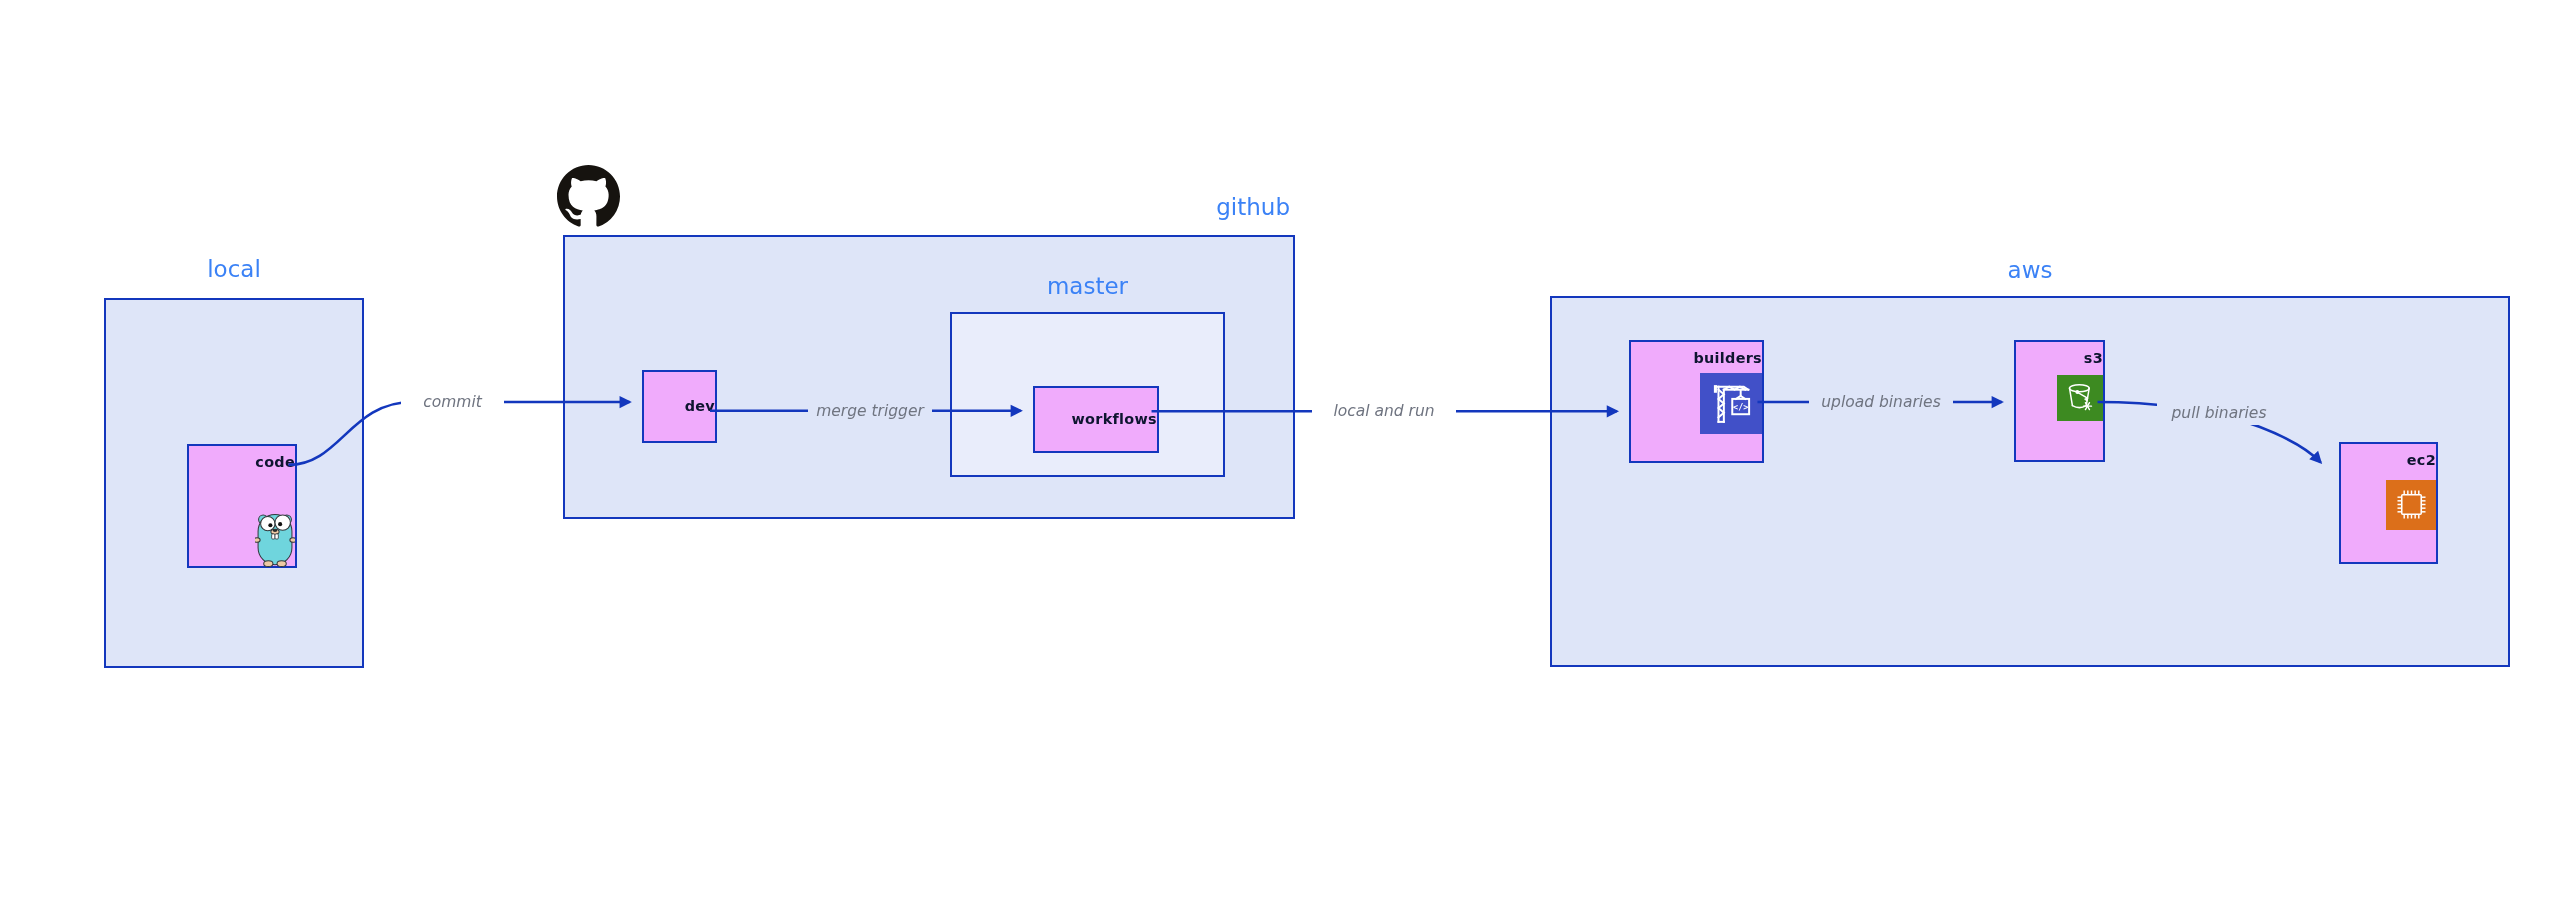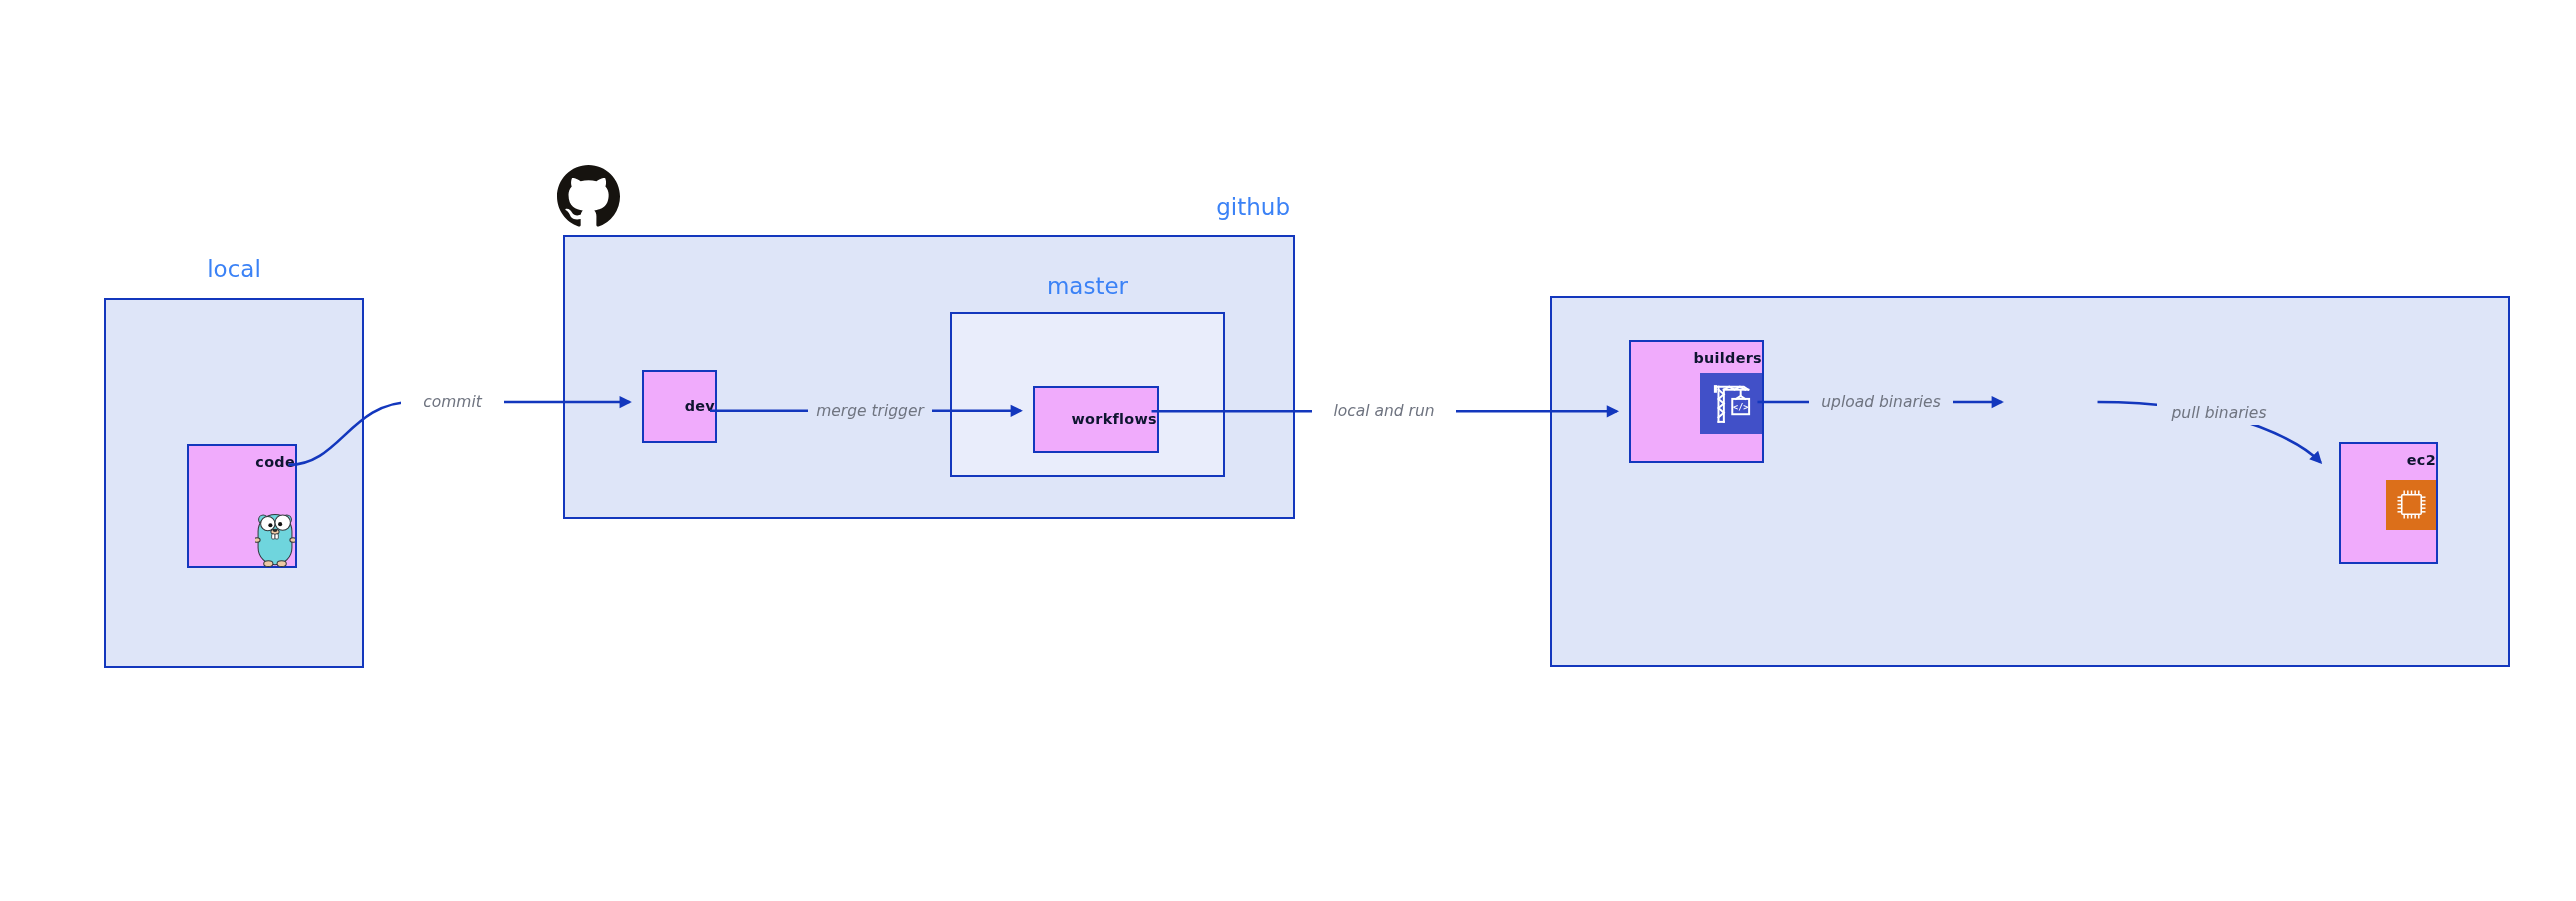"aws" div.clabel { html: none -> <div>aws</div> }
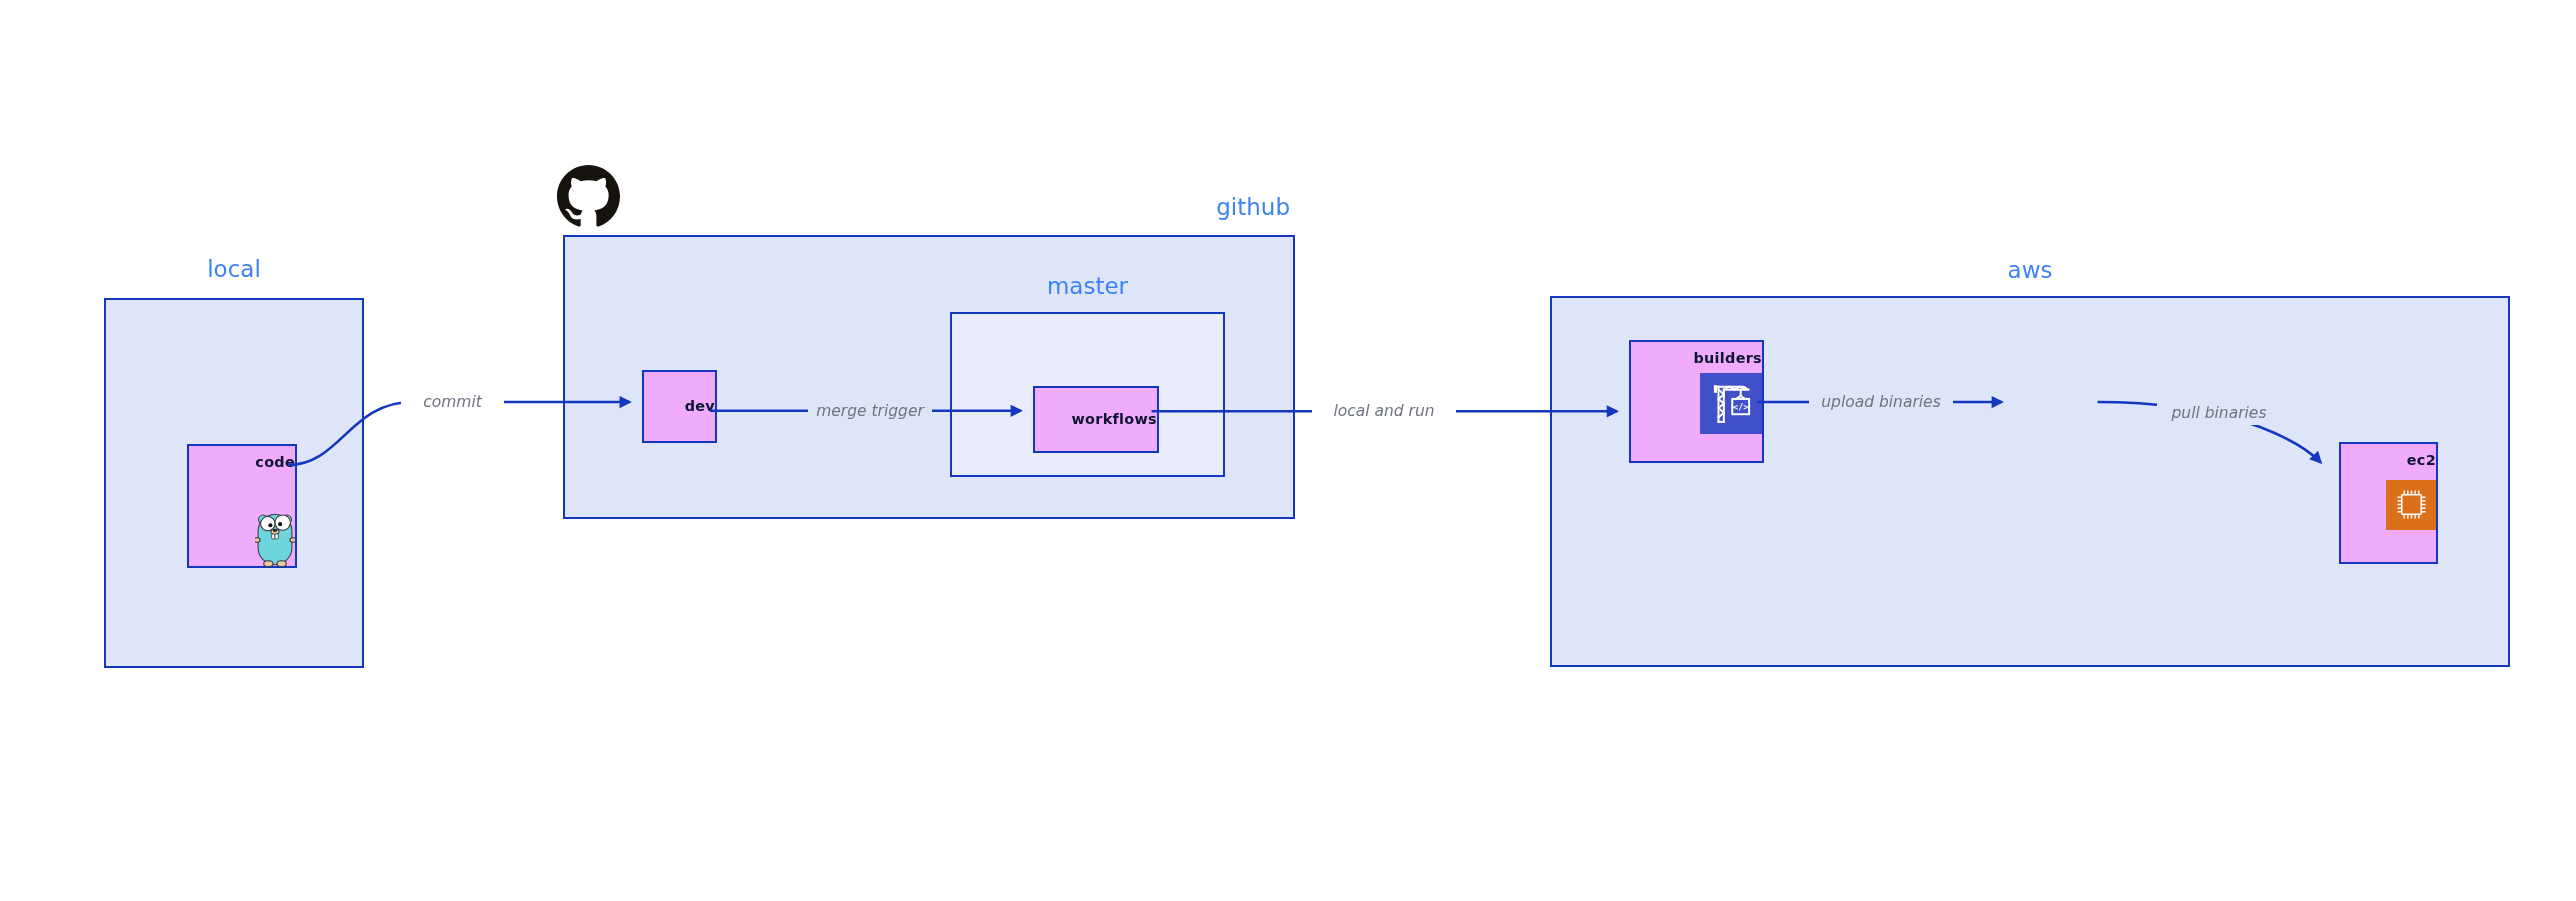"s3" div.nbox { html: none -> <div> <div>s3</div> <div> <svg> <g> <ellipse></ellipse> <path></path> <path></path> <path></path> <line></line> <circle></circle> <path></path> </g> <g> <line></line> <line></line> <line></line> </g> </svg> </div> </div> }
